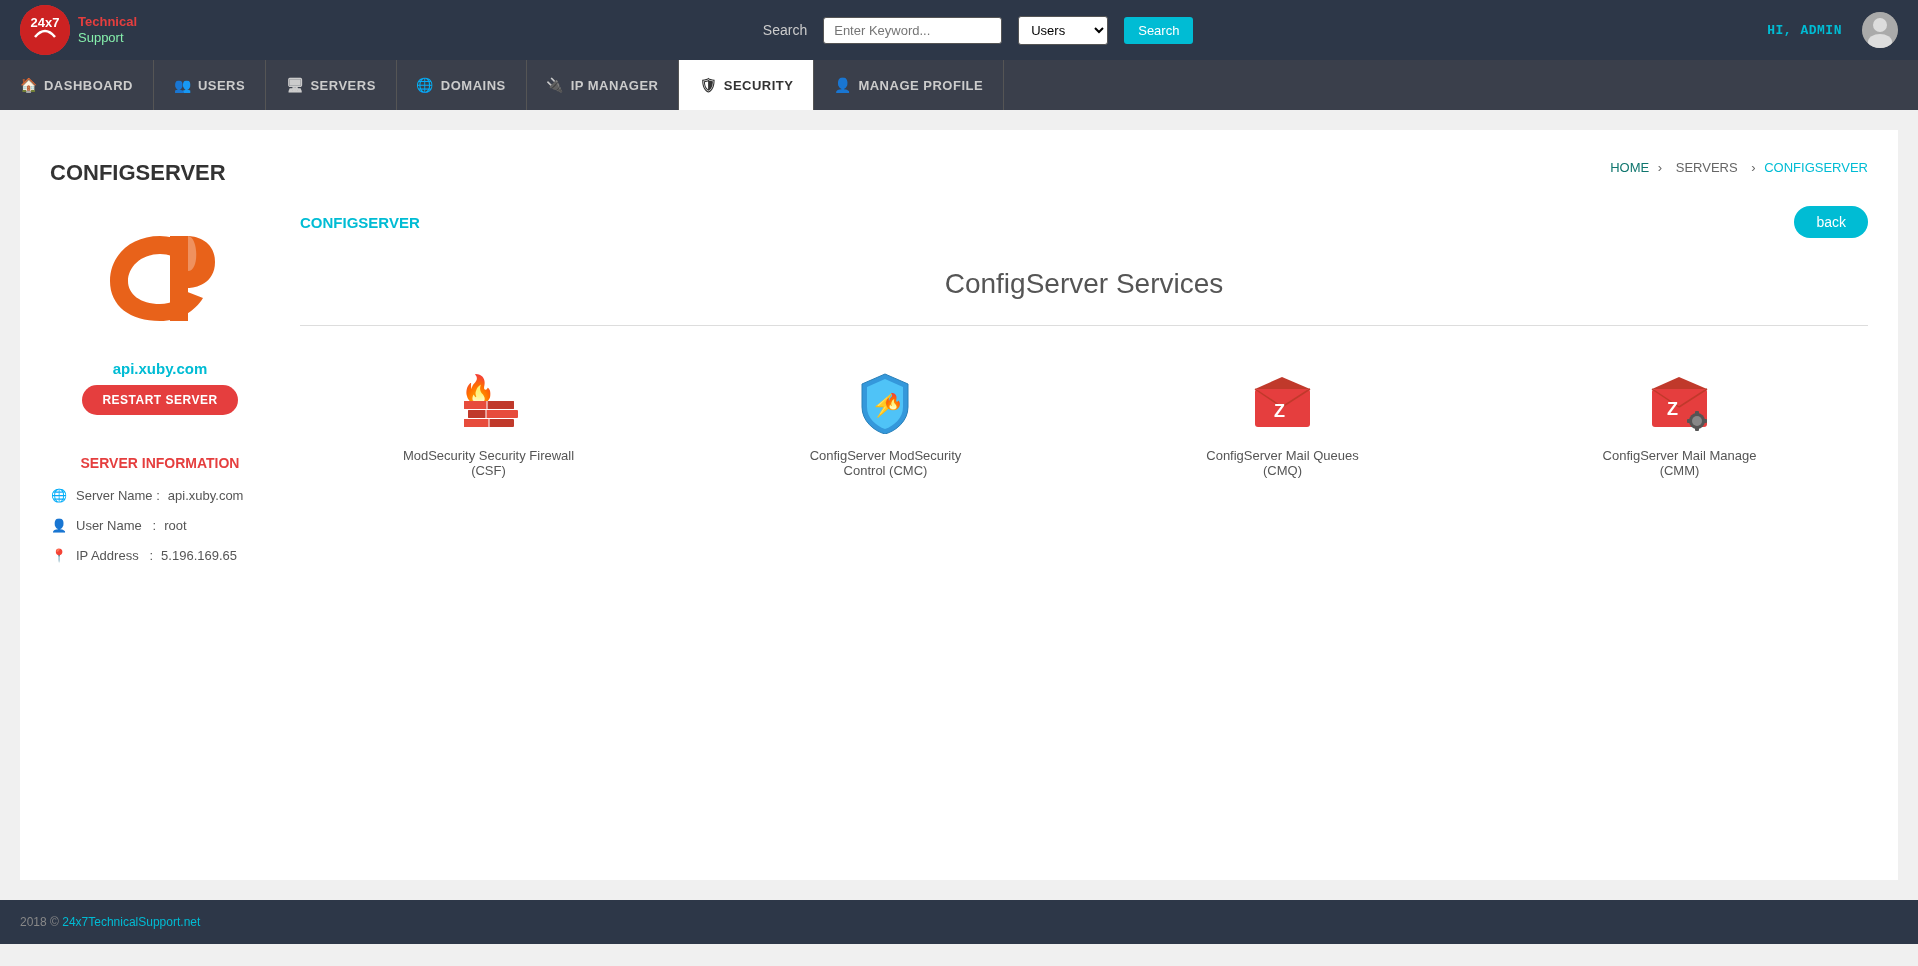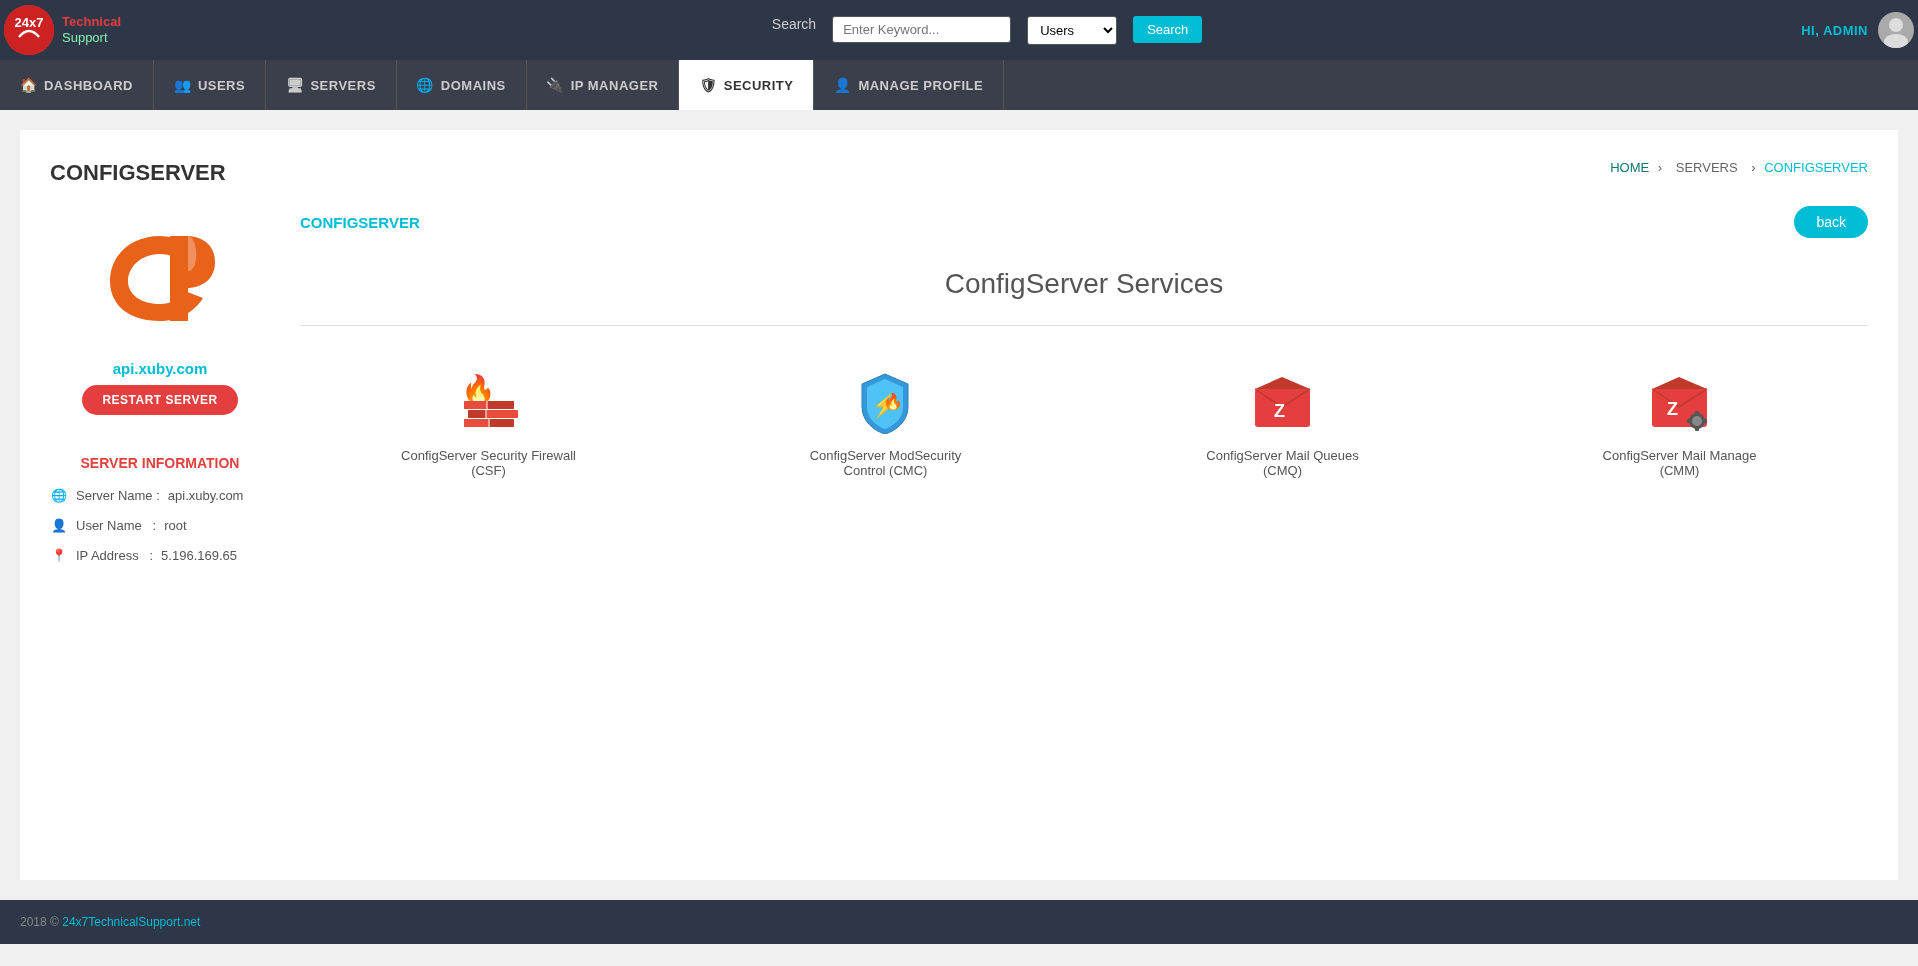"24x7" .header { padding: 0 4px -> 0 20px }
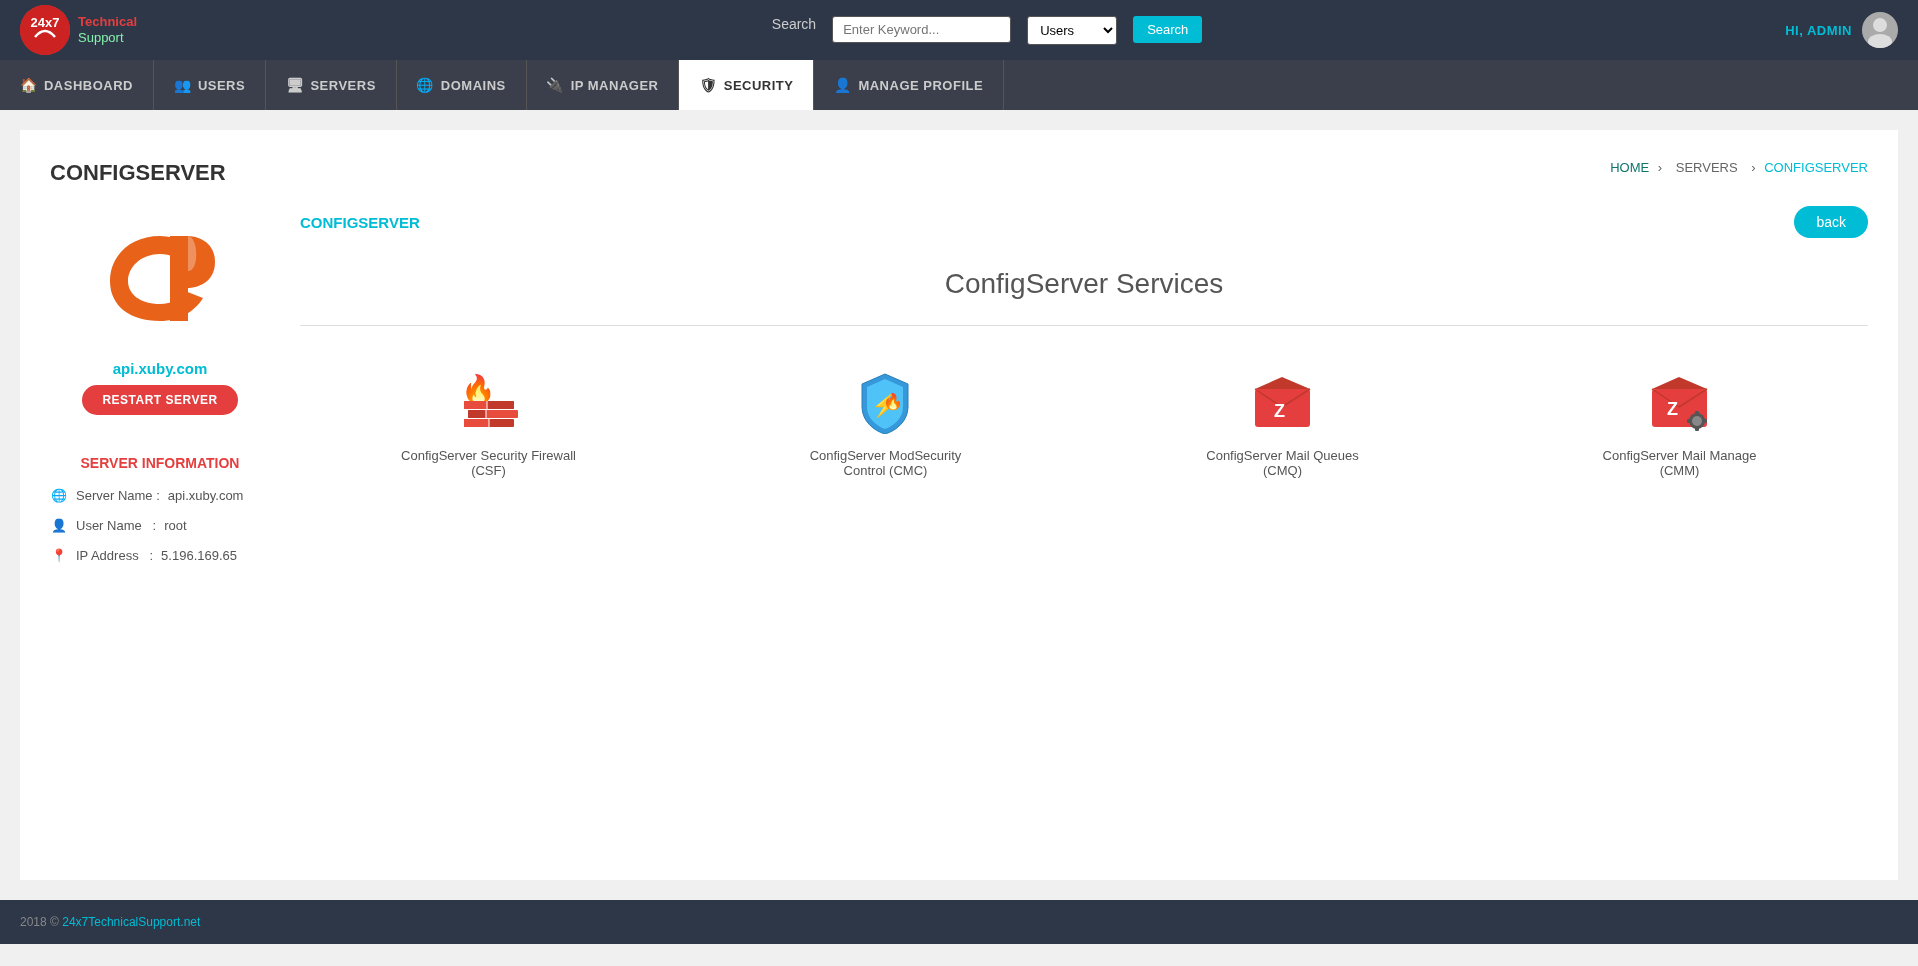"Search" .header-search { align-items: flex-start -> center }
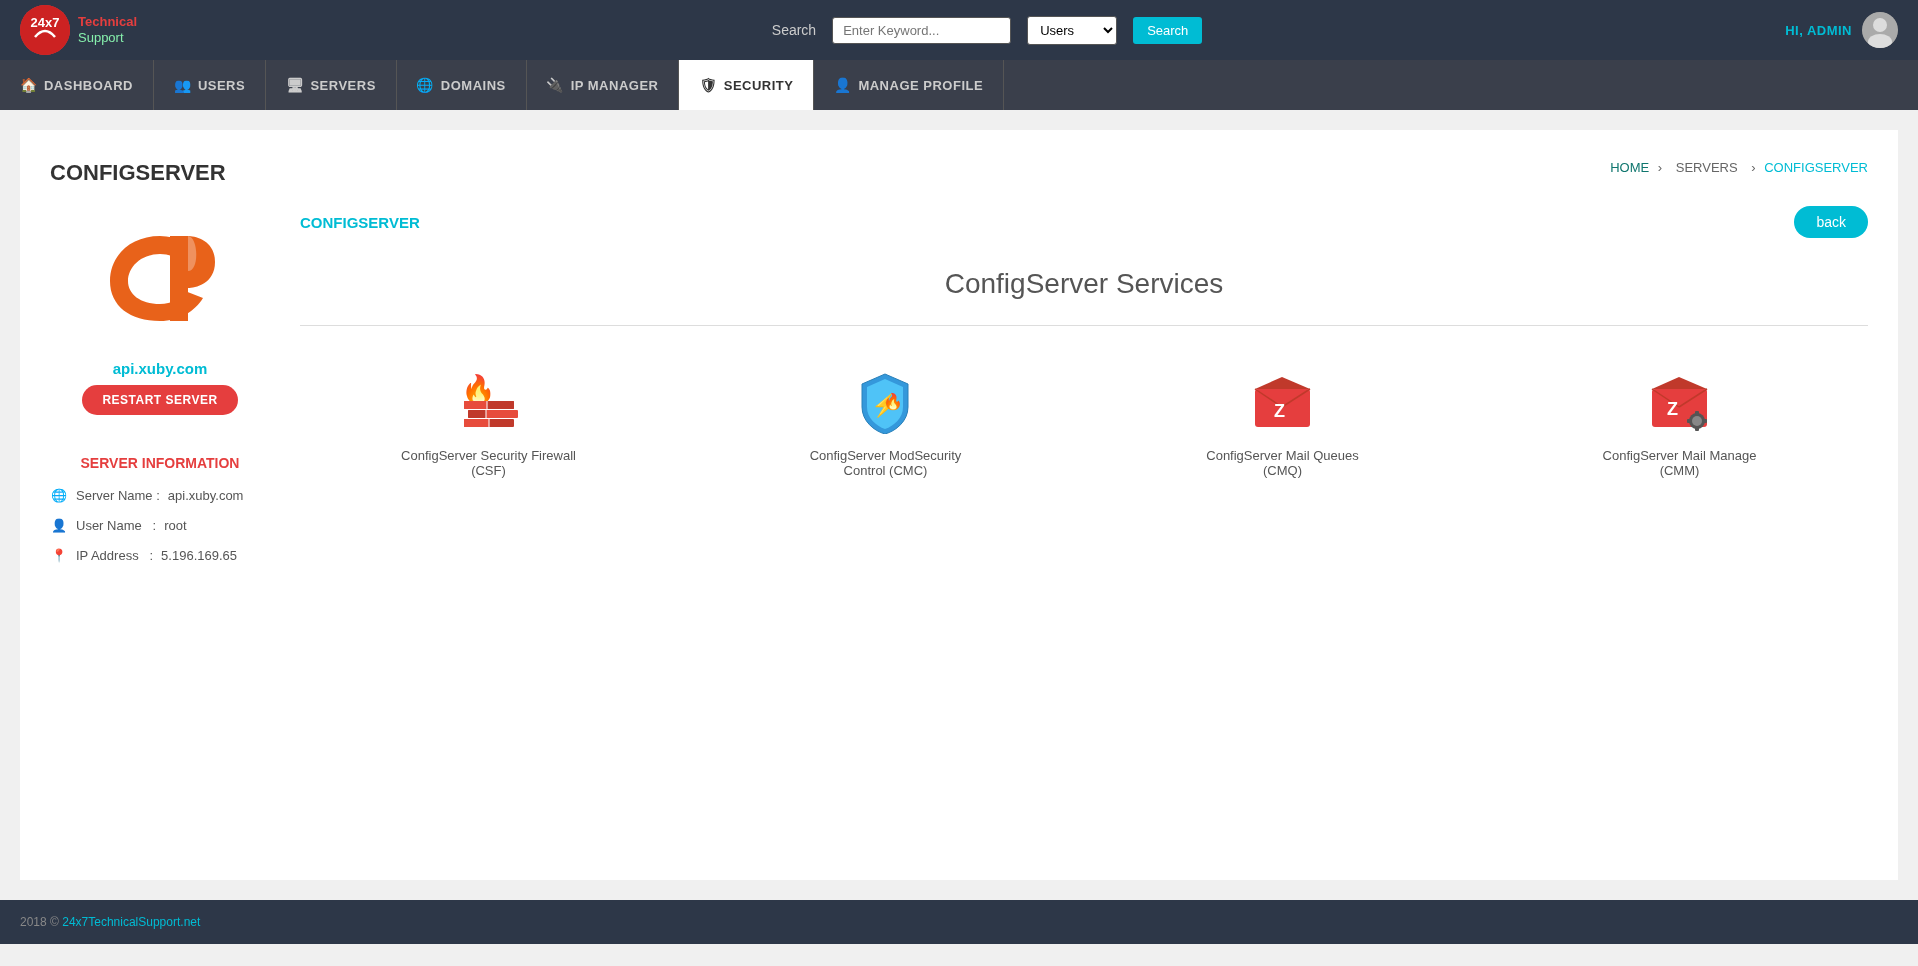"HI, ADMIN" .header-right { font-family: none -> Liberation Mono, monospace; gap: 10px -> 20px }
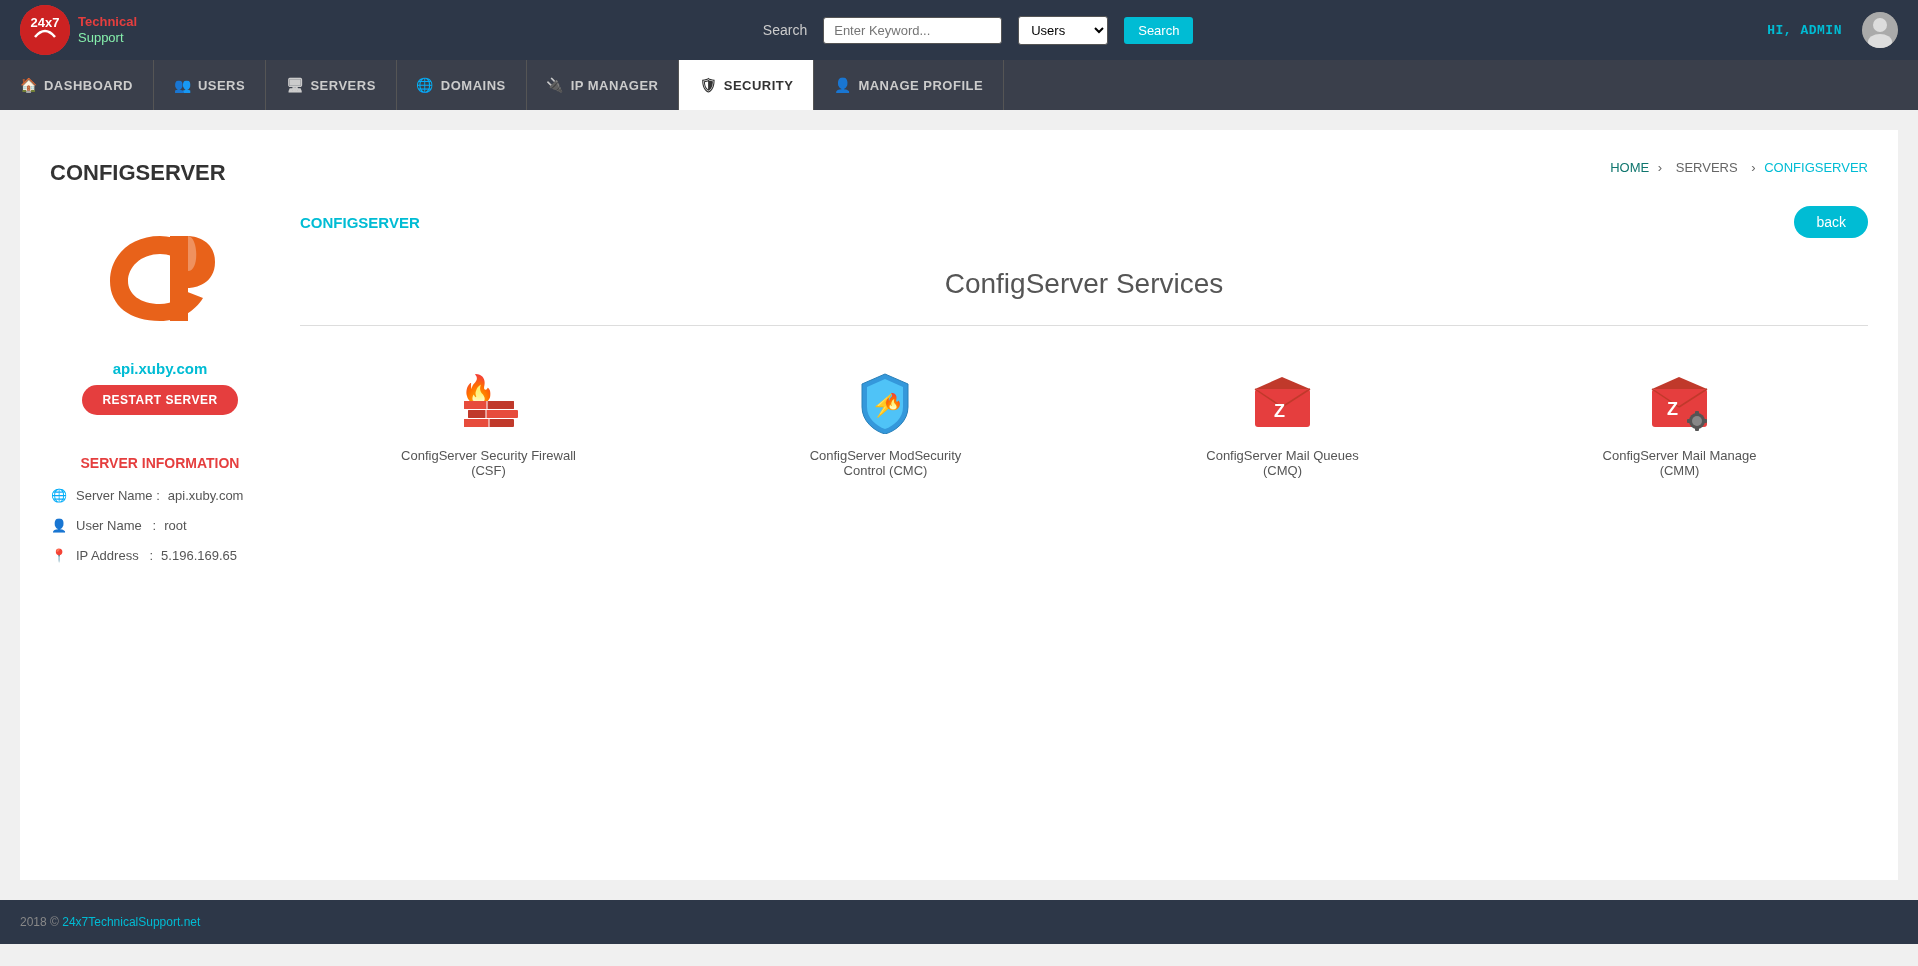"ConfigServer Security Firewall (CSF)" span.service-label { text: ConfigServer -> ModSecurity }
